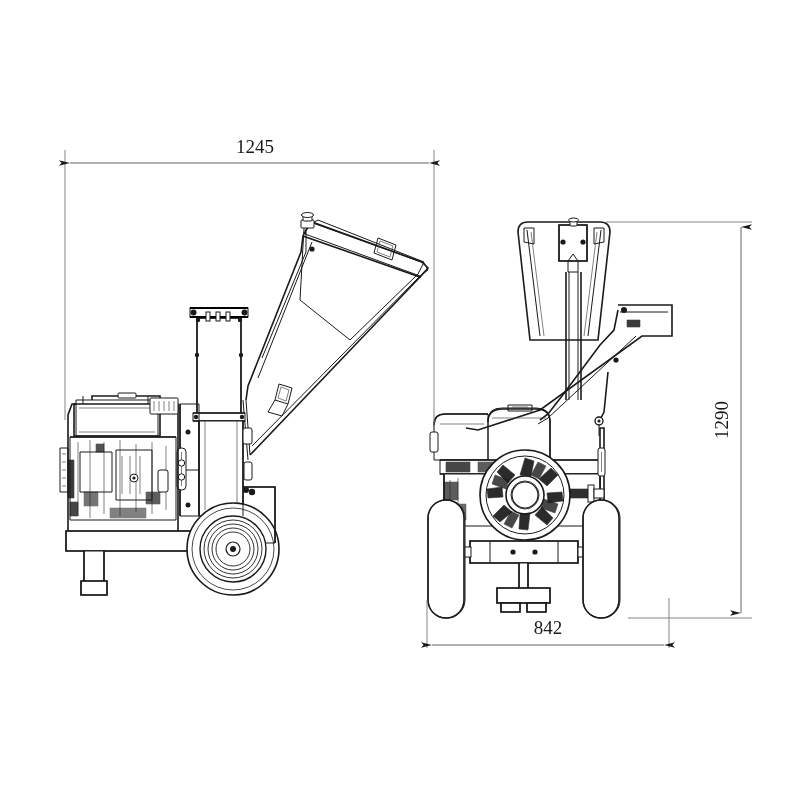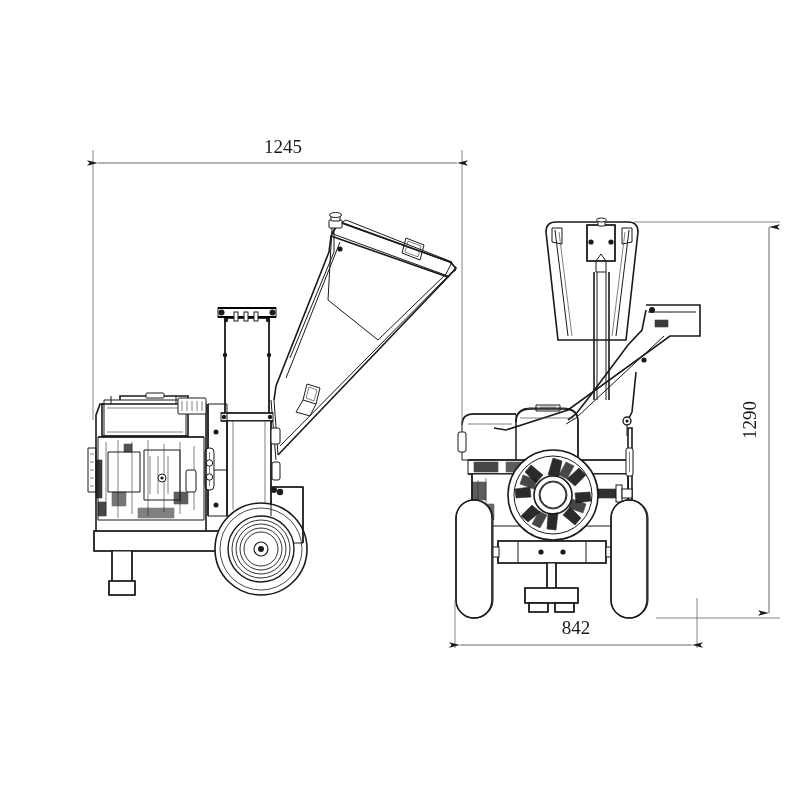"1245" #drawing-root { margin-left: 28px -> none }
